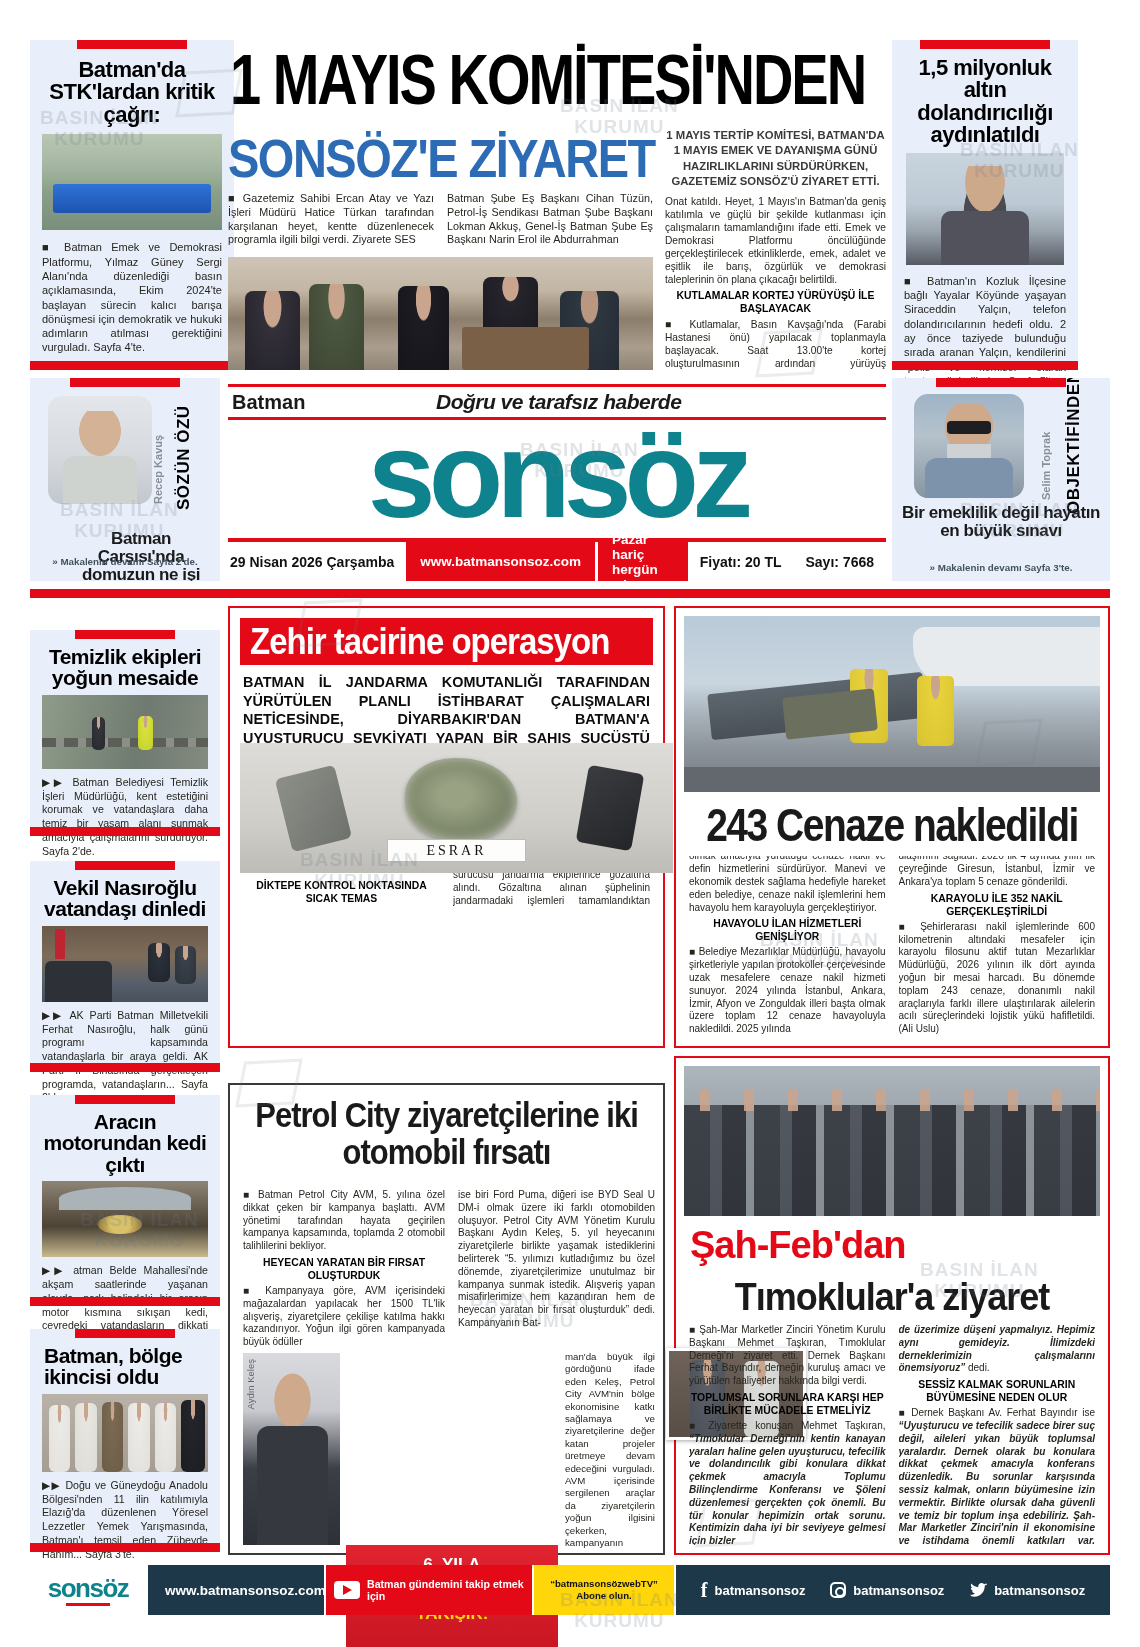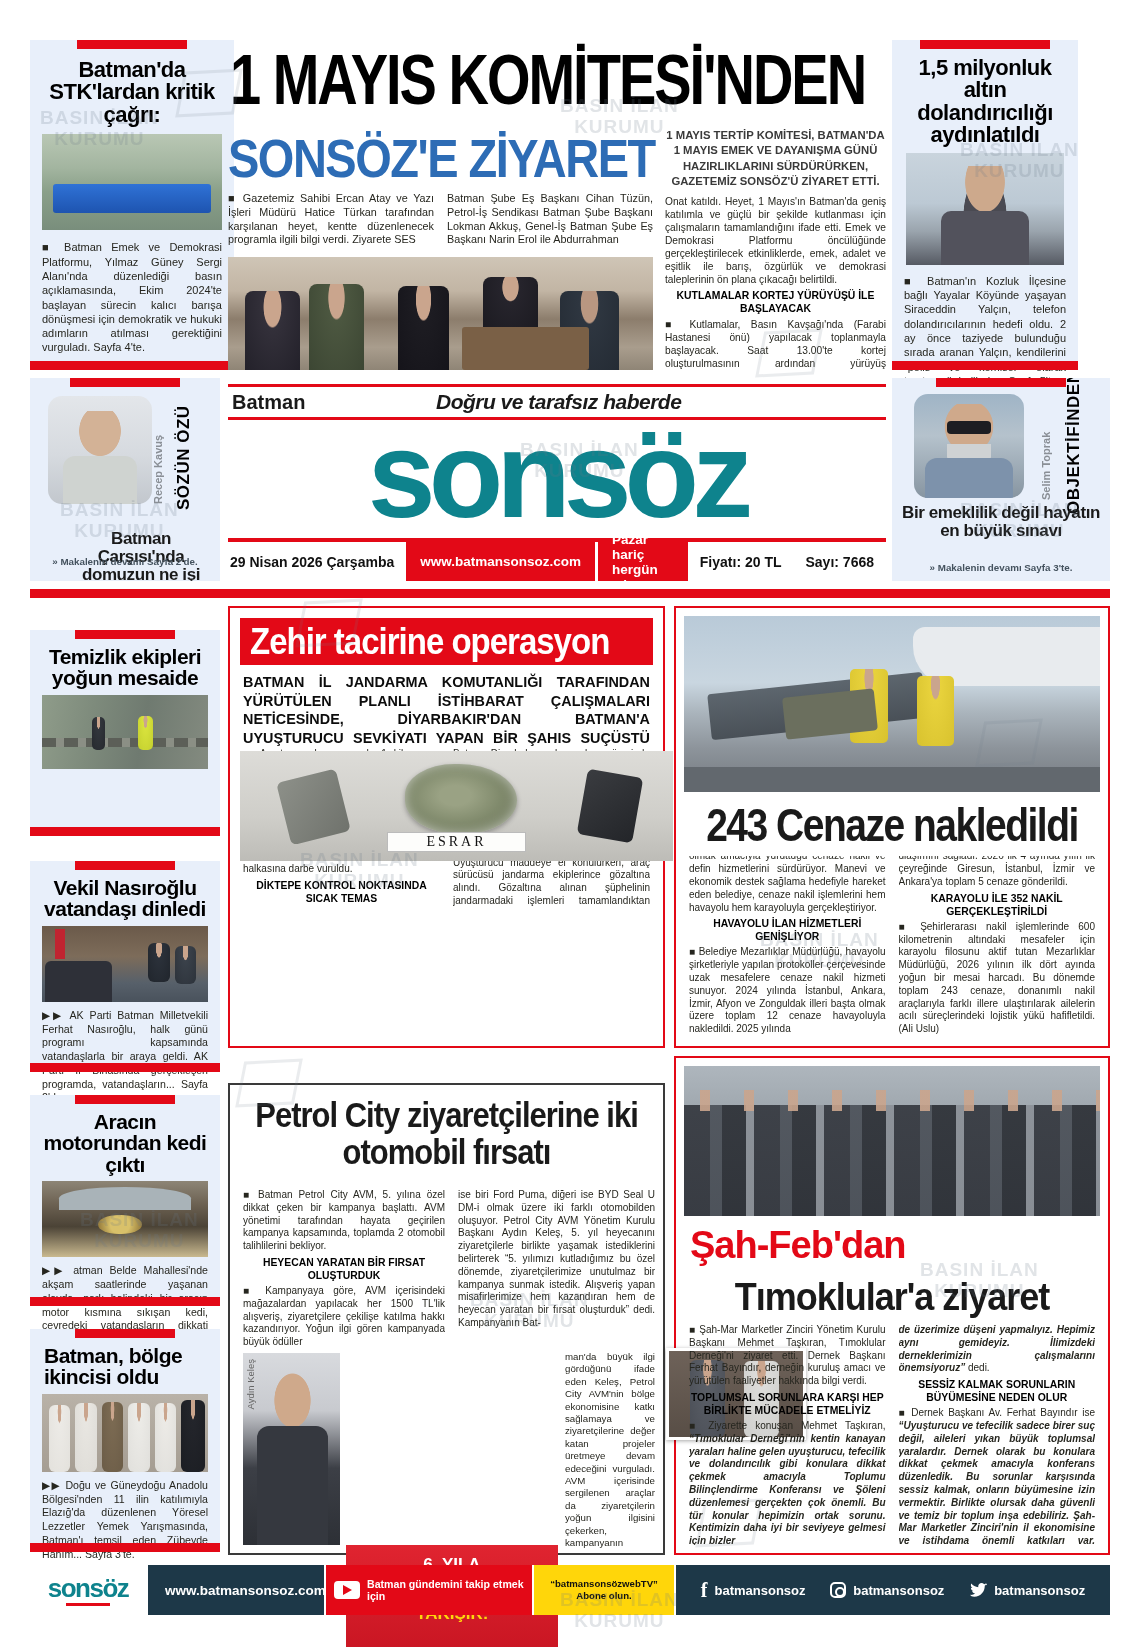"▶▶ Batman Belediyesi Temizlik İşleri" div.rail-body { html: none -> <div>▶▶ Batman Belediyesi Temizlik İşleri Müdürlüğü, kent estetiğini korumak ve vatandaşlara daha temiz bir yaşam alanı sunmak amacıyla çalışmalarını sürdürüyor. Sayfa 2'de.</div> }
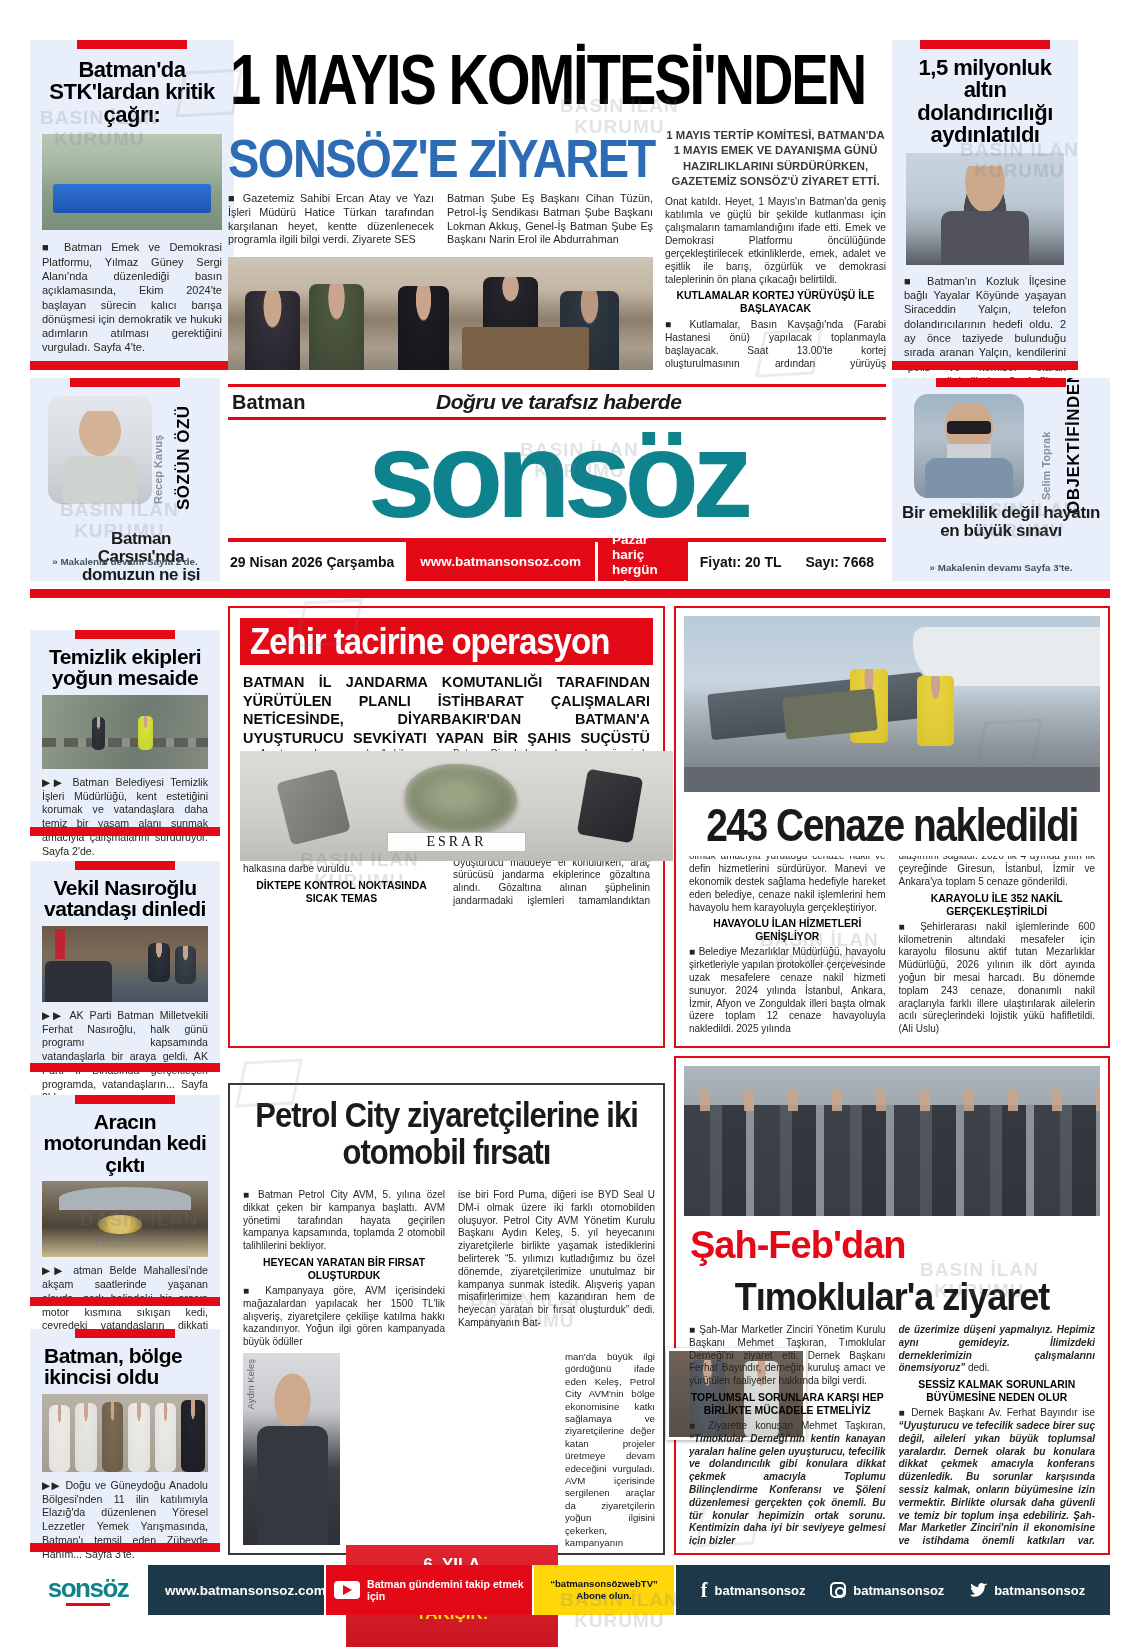"ESRAR" div.abs { bottom: 16px -> 24px; height: 110px -> 130px }
